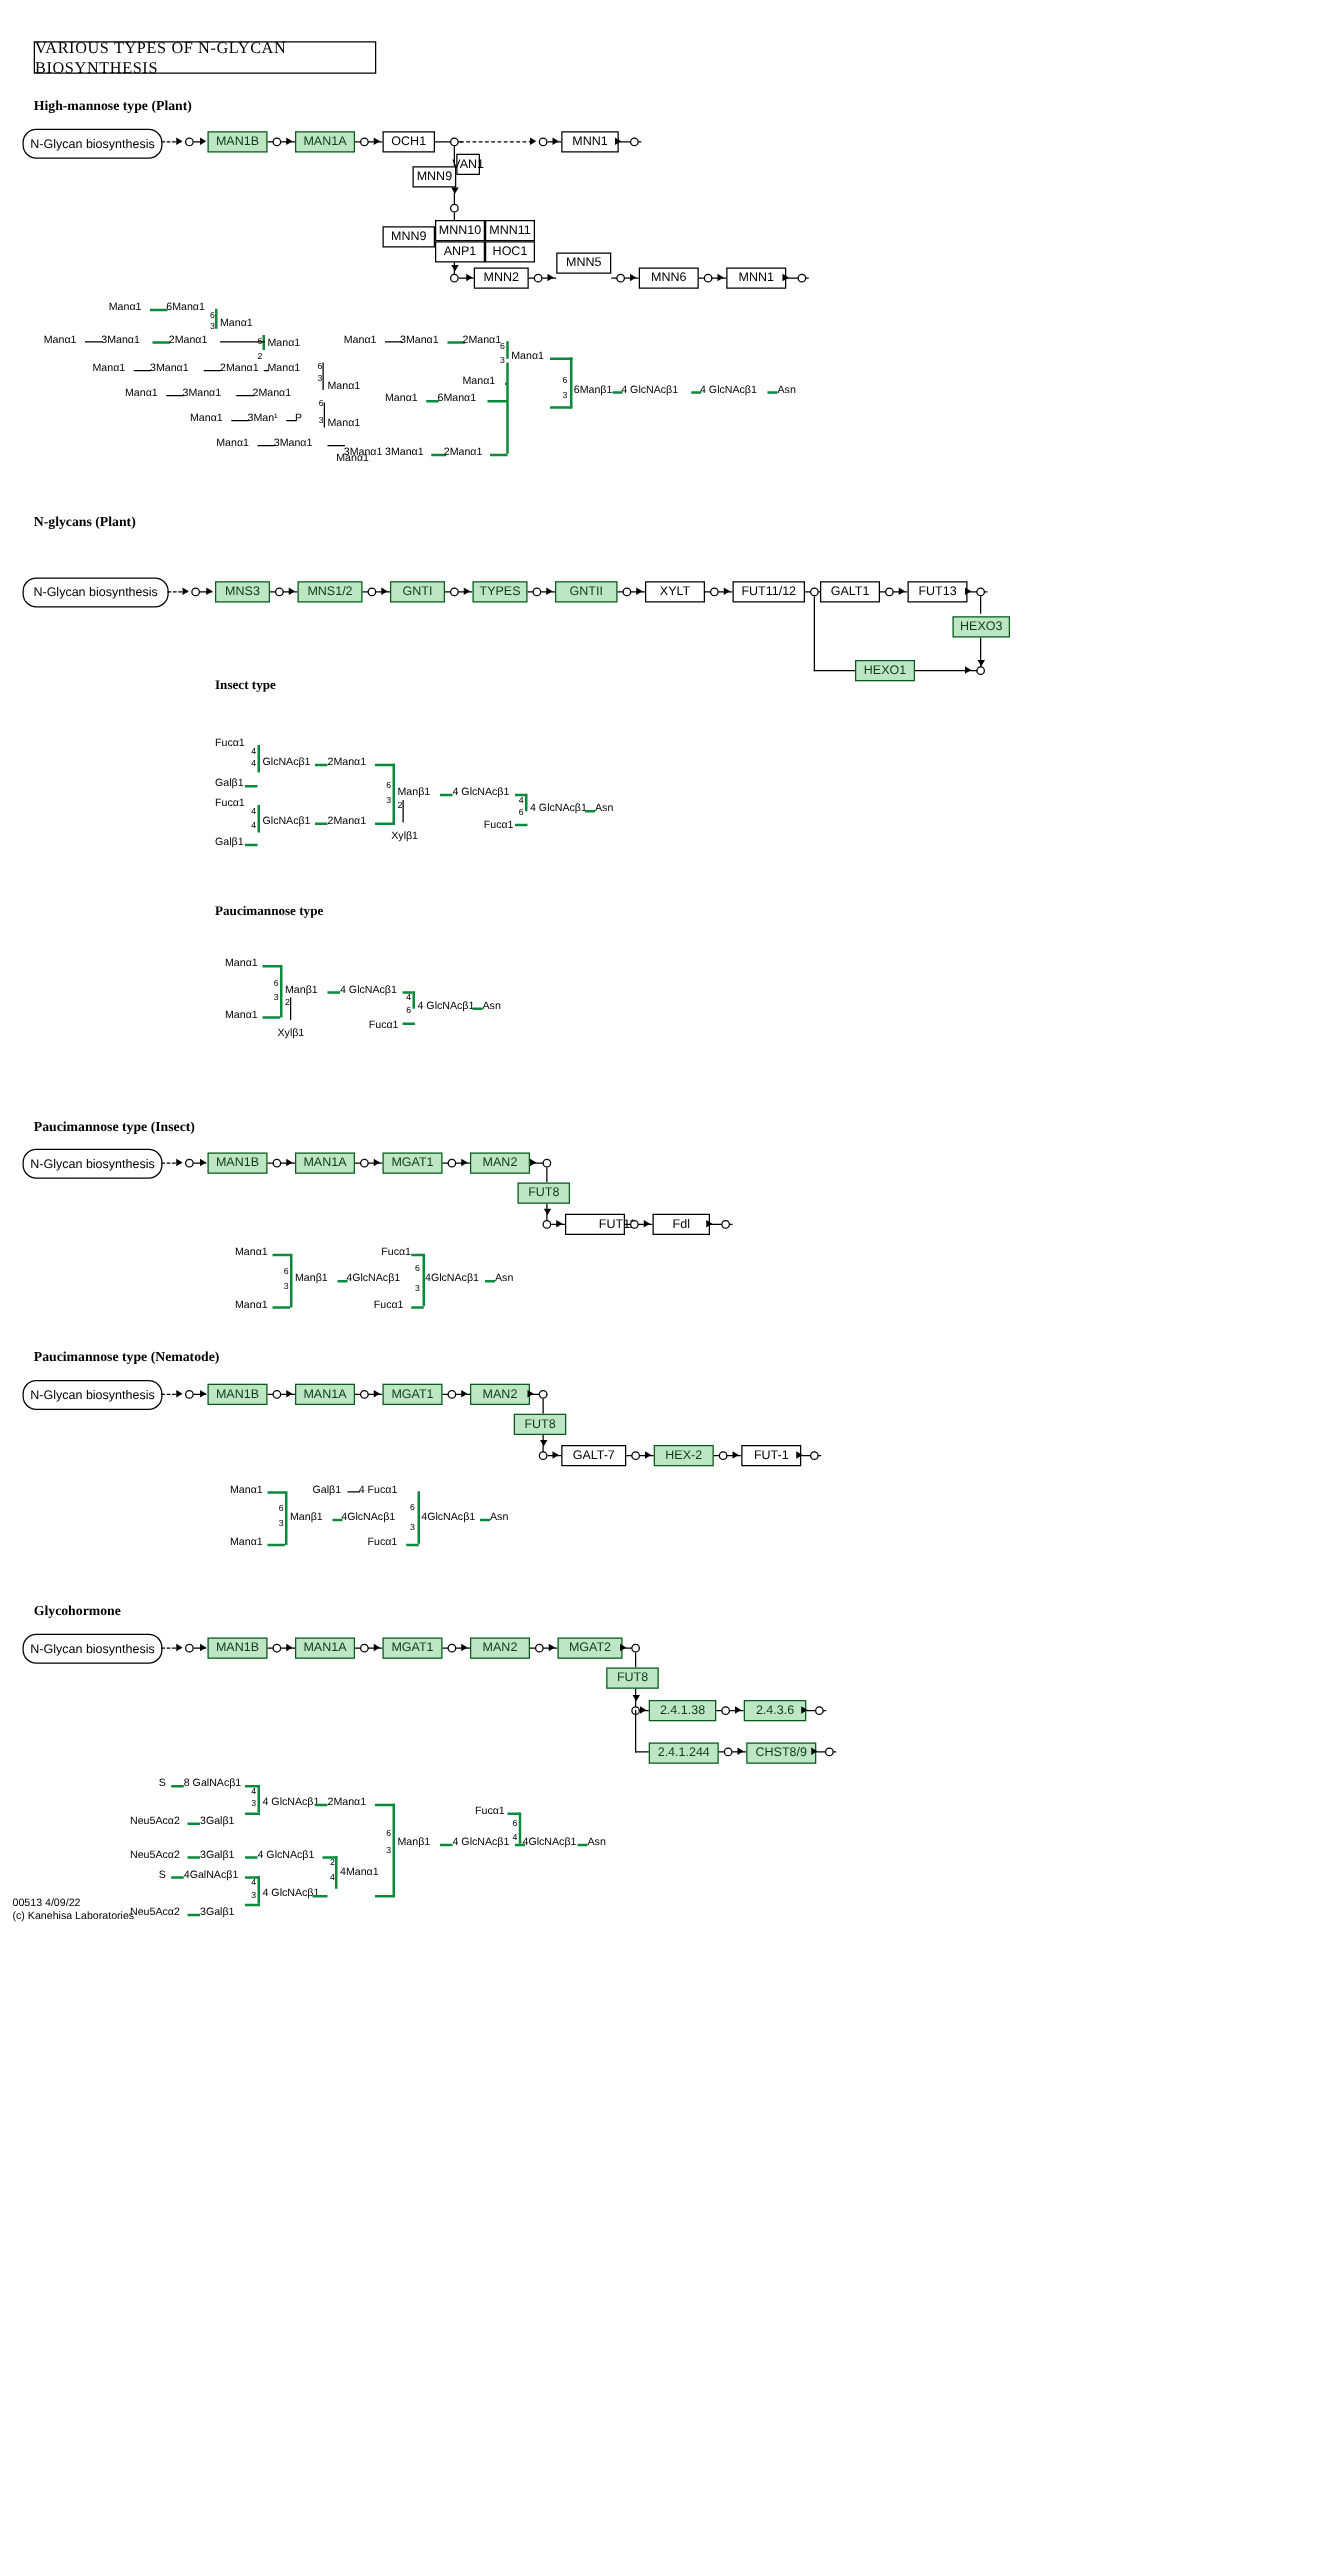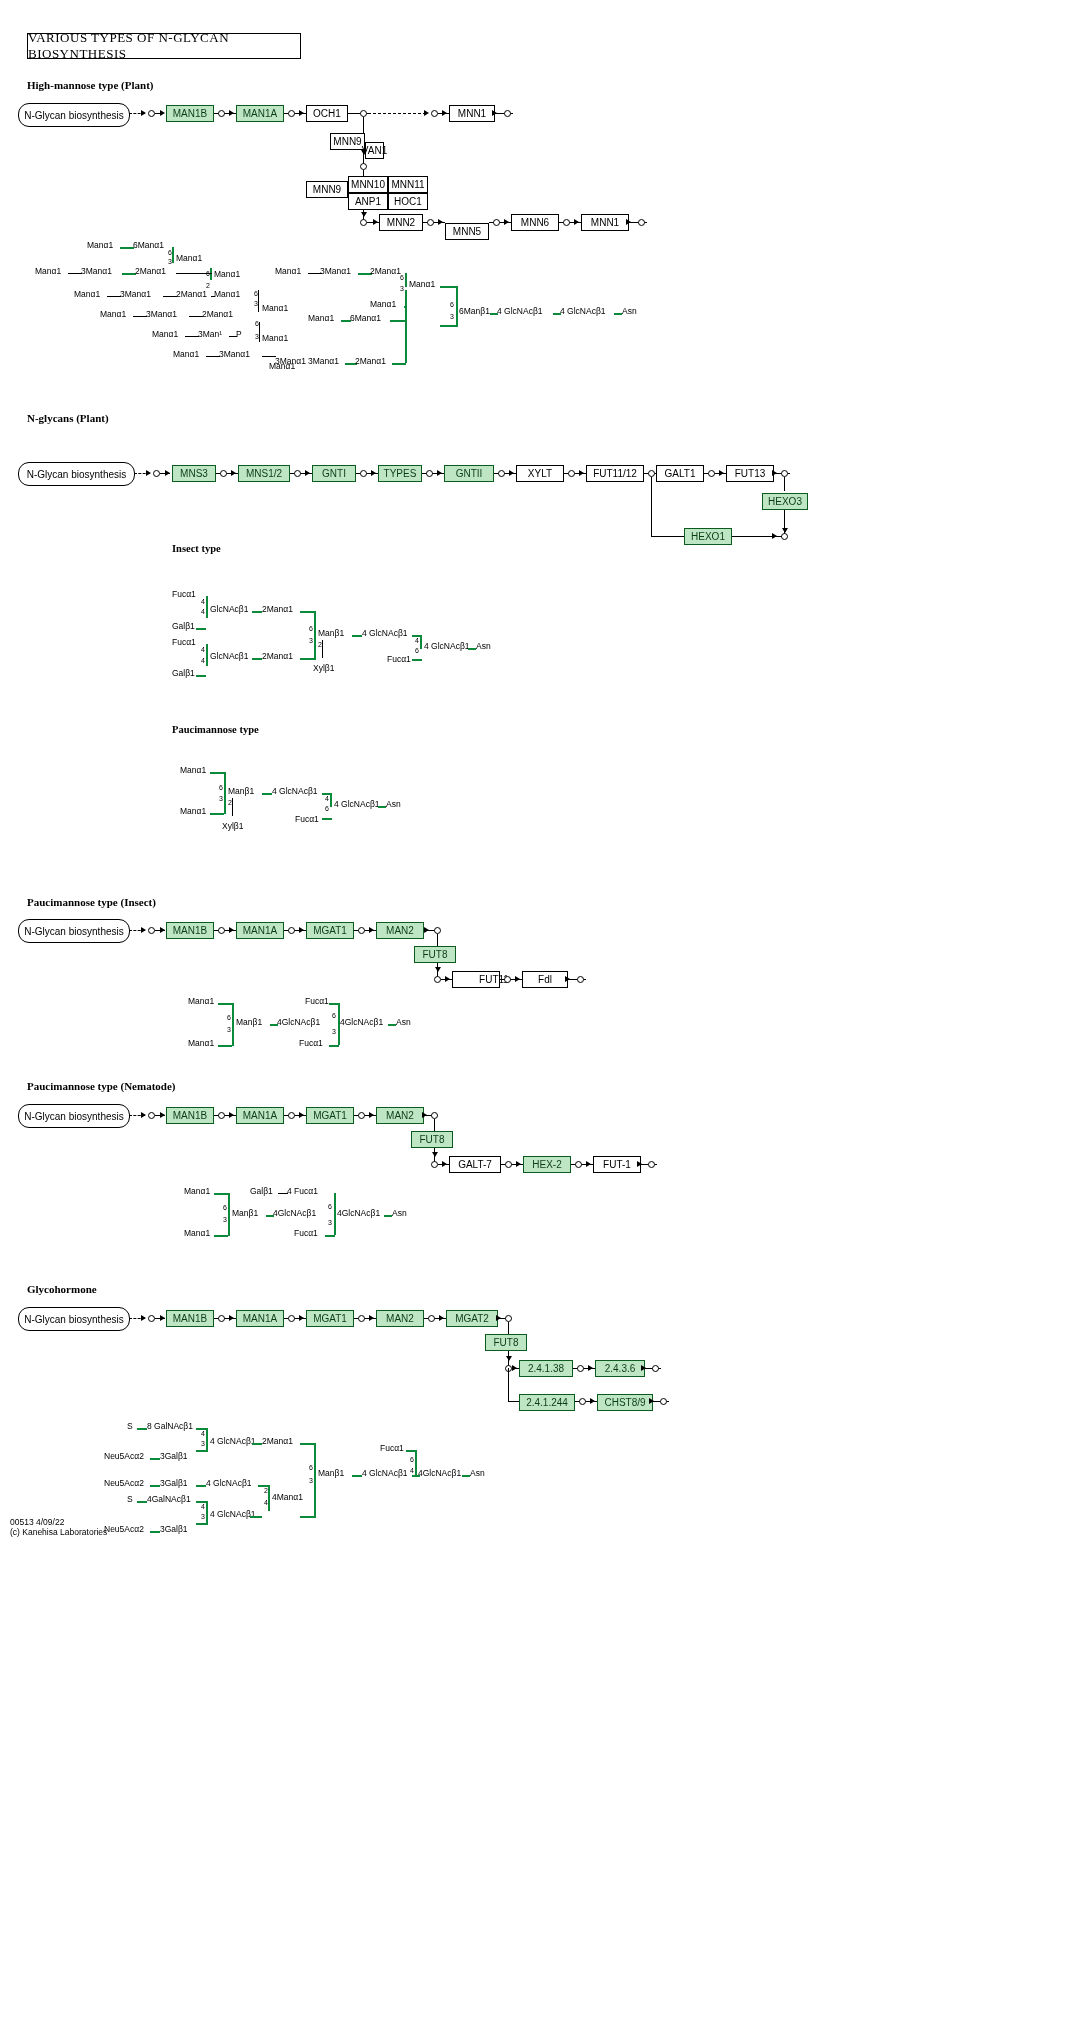"VAN1" div.ent { top: 142px -> 123px }
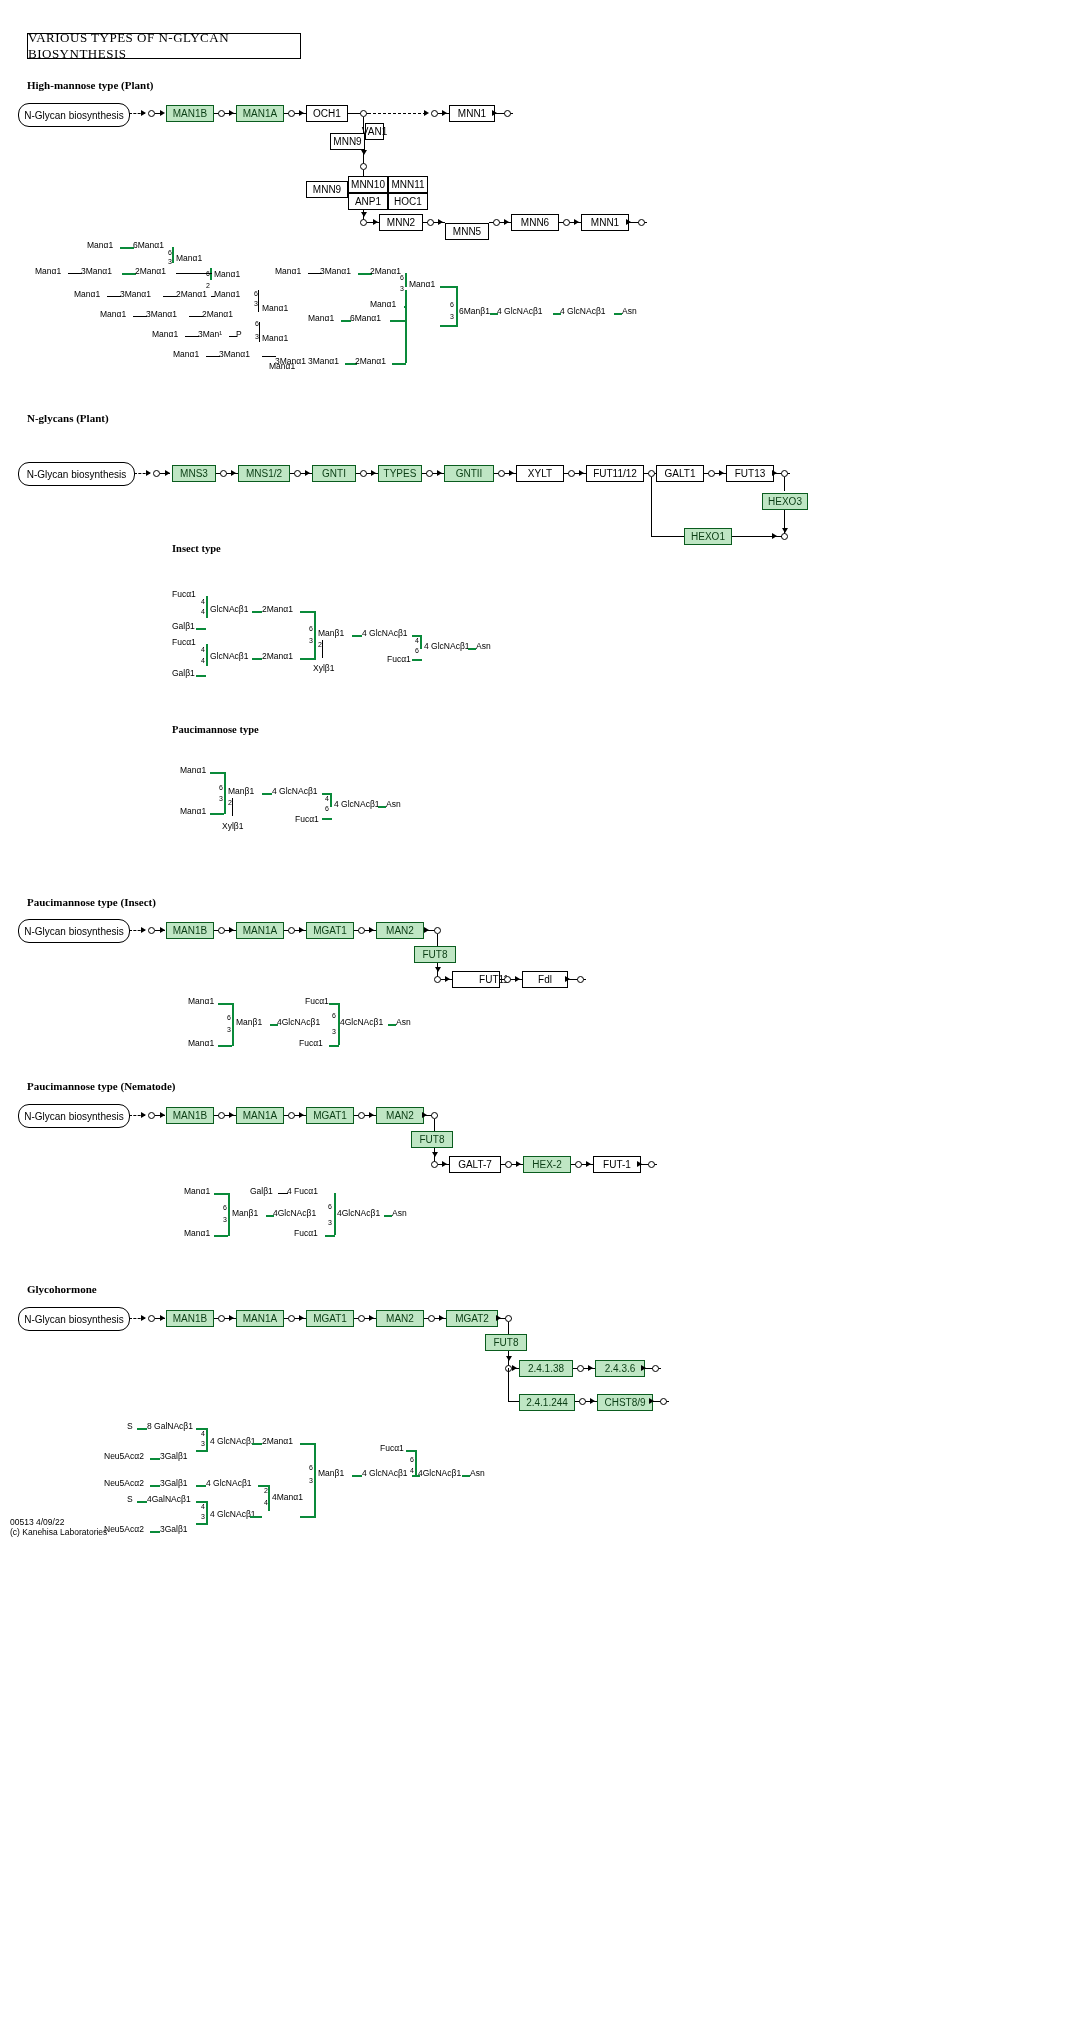"MNN5" div.ent { top: 223px -> 202px }
